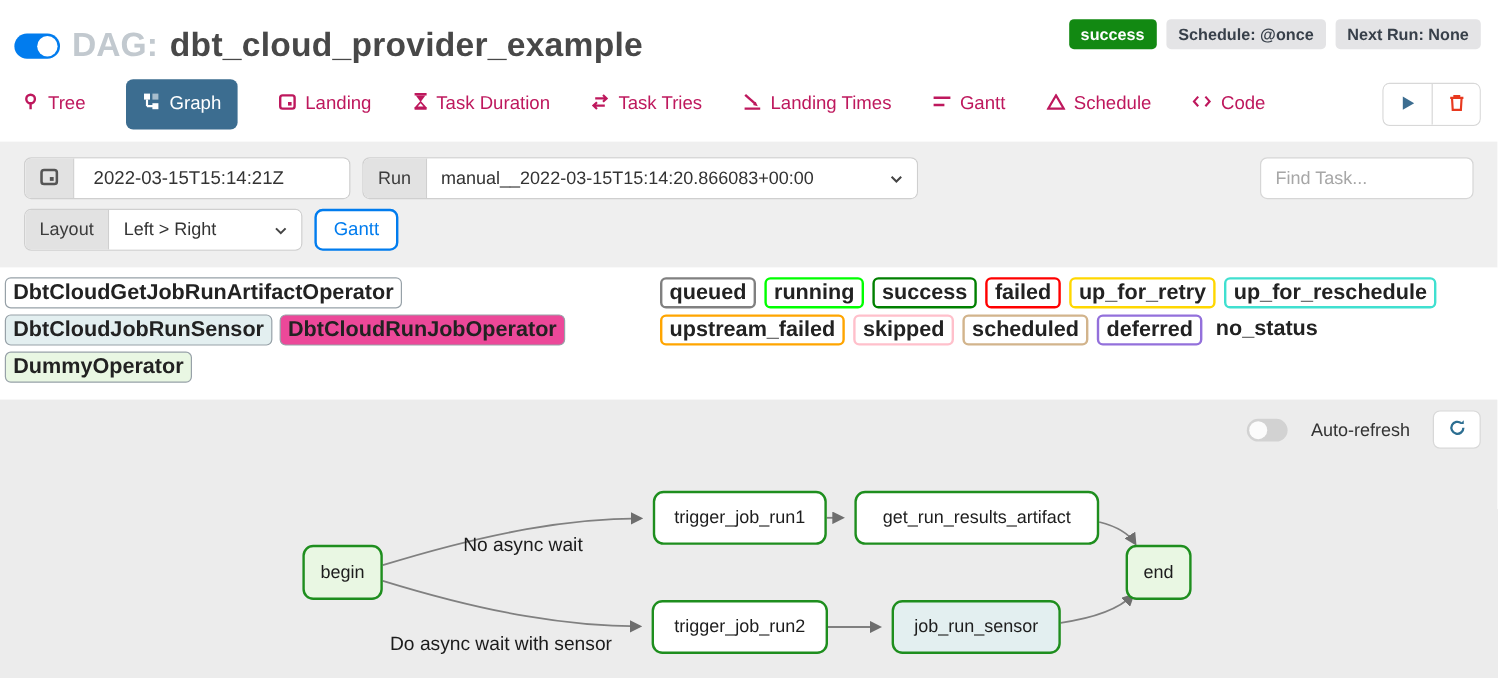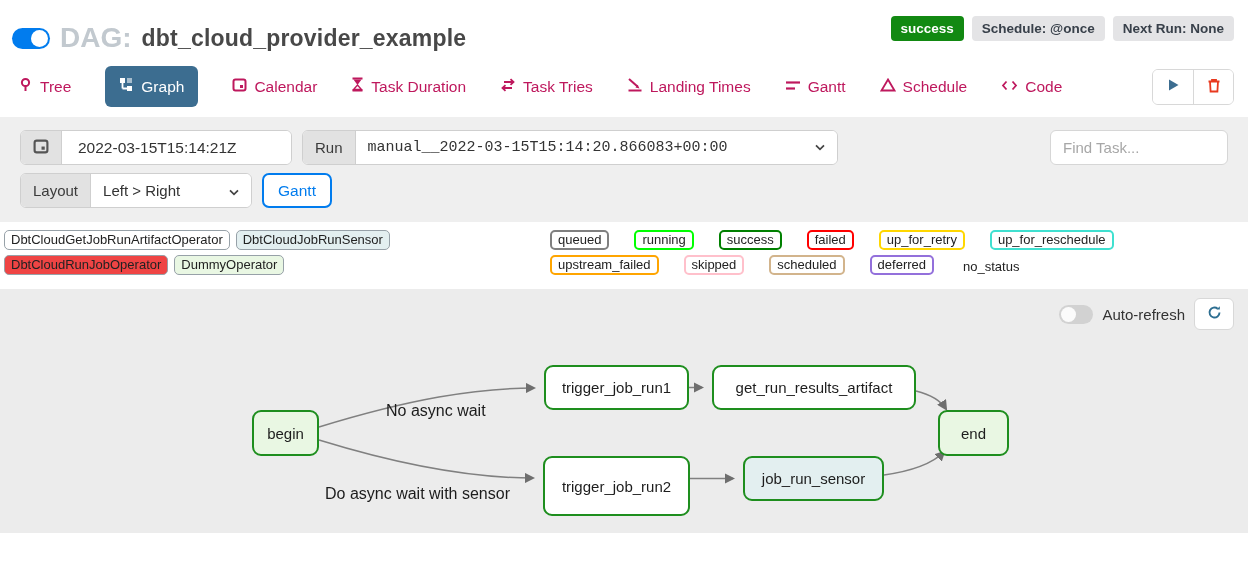"dbt_cloud_provider_example" .dag-title { font-size: 23px -> 28px }
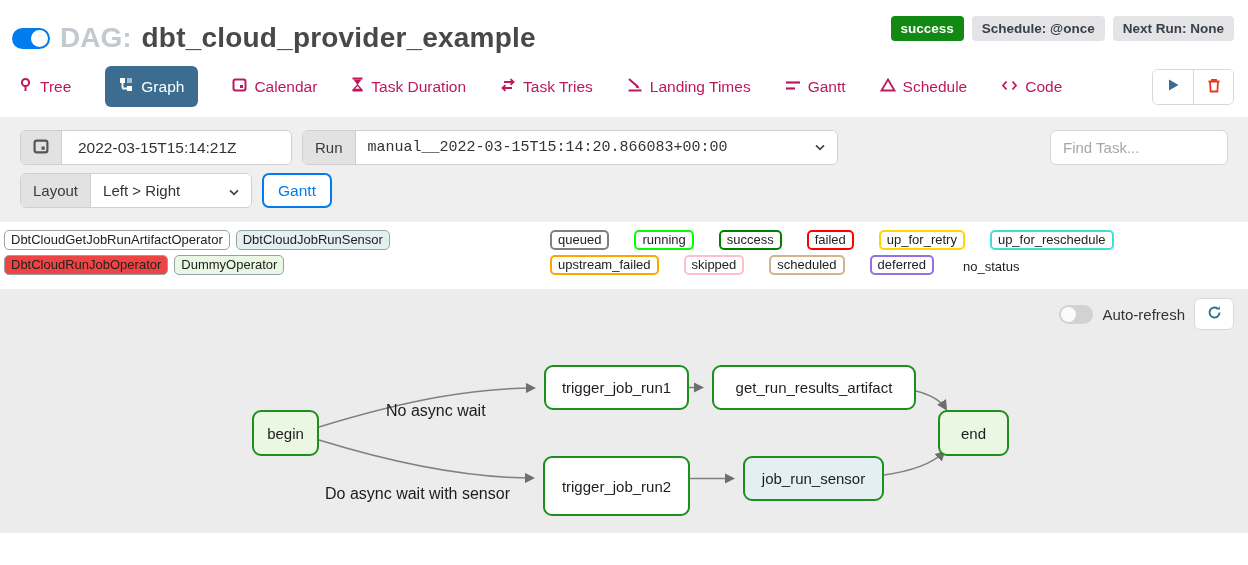"Calendar" span { text: Calendar -> Landing }
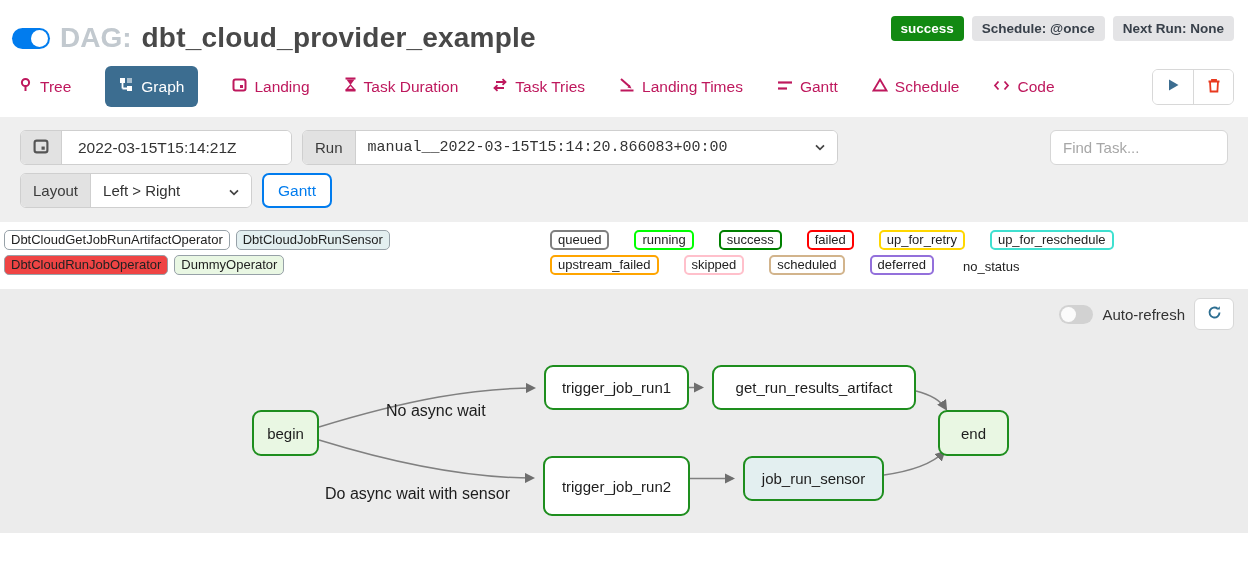"manual__2022-03-15T15:14:20.866083+00:00" div.selseg { font-family: Liberation Mono, monospace -> none; width: 481px -> 408px }
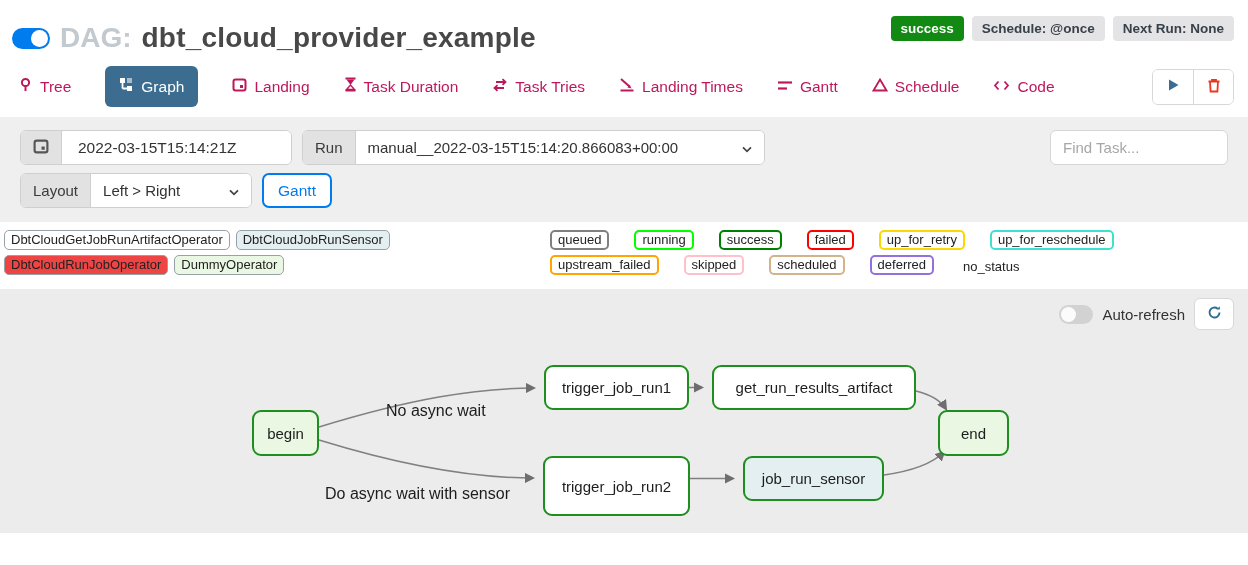"DbtCloudGetJobRunArtifactOperator" .chip { font-size: 13px -> 18px; font-weight: none -> bold }
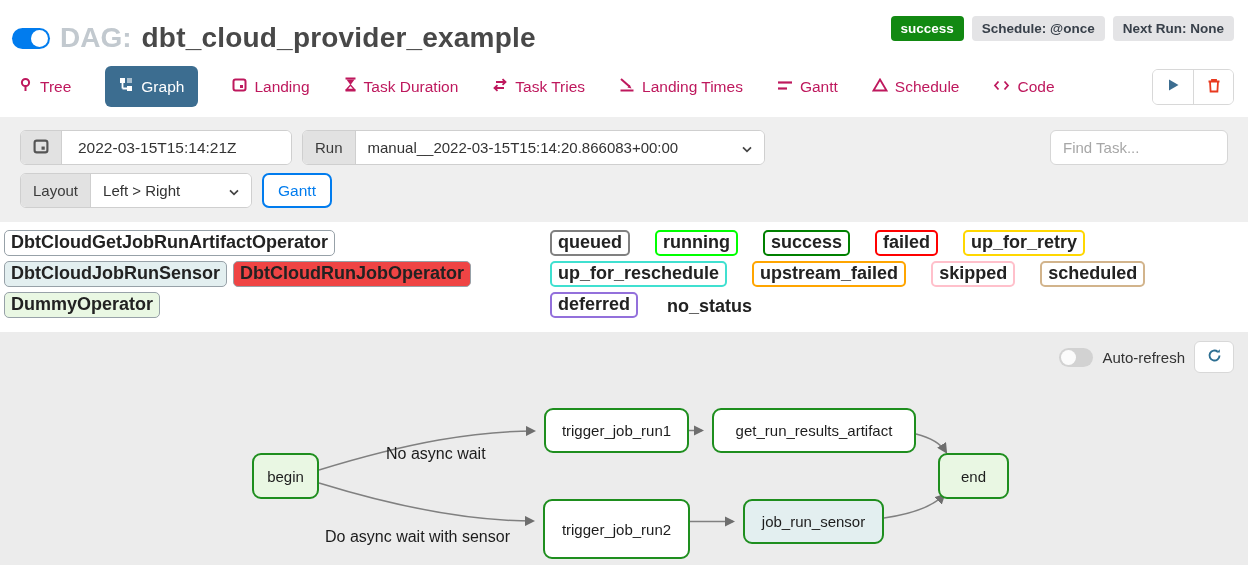"queued" .legend-sts { align-items: flex-end -> flex-start; gap: 5px 25px -> 5px 7px }
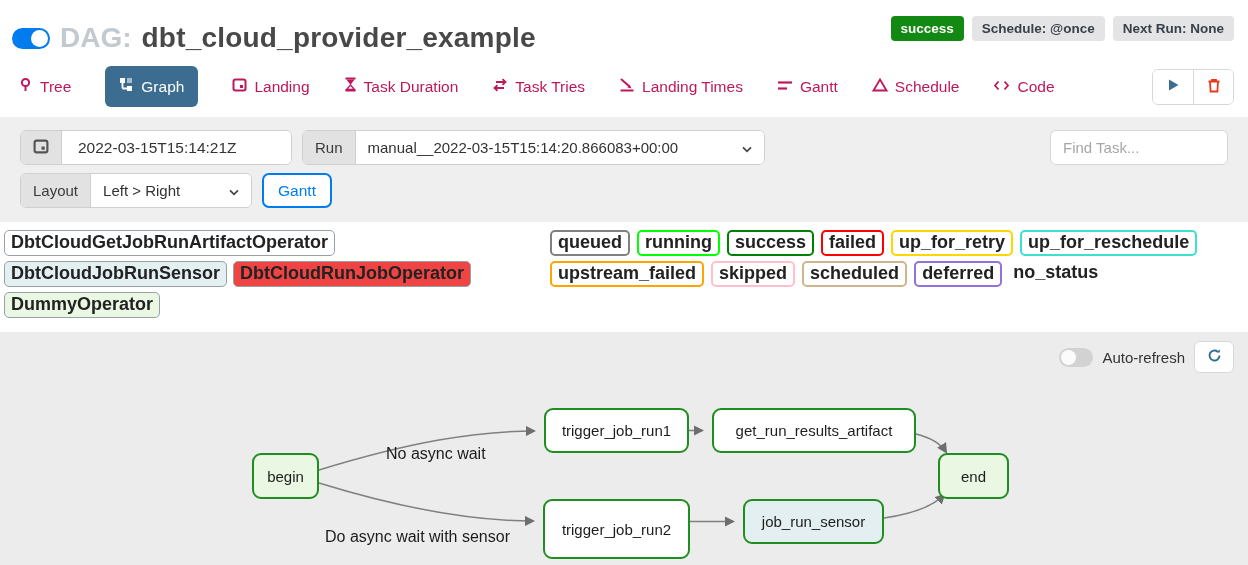"DbtCloudRunJobOperator" span.chip { background: #ef4444 -> #ec4899 }
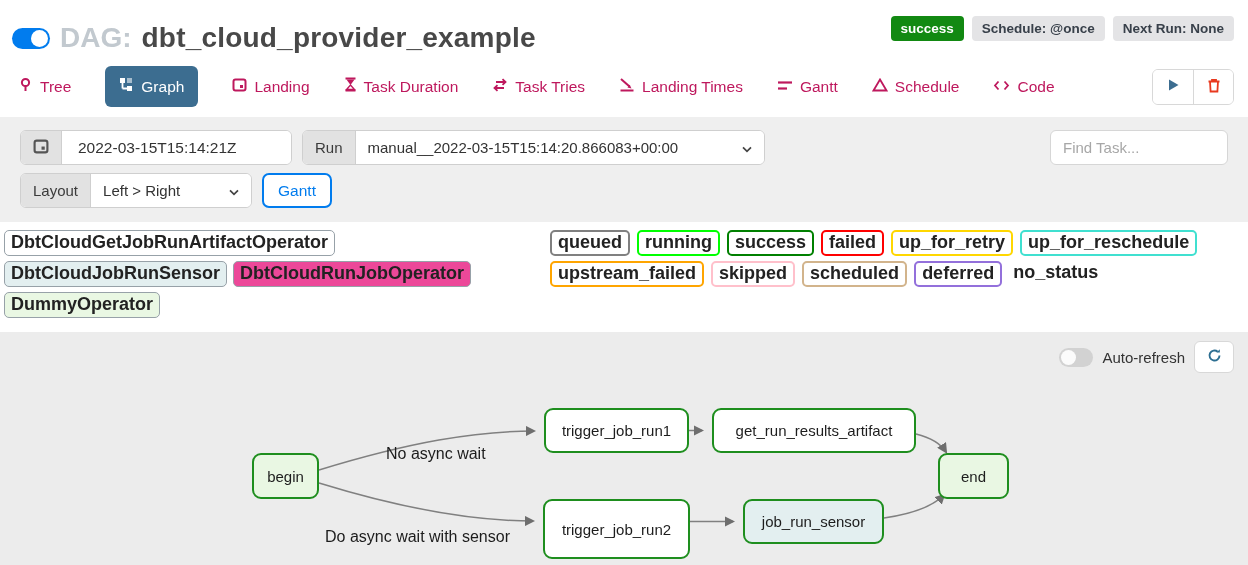"Auto-refresh" .refresh-wrap { gap: 9px -> 19px }
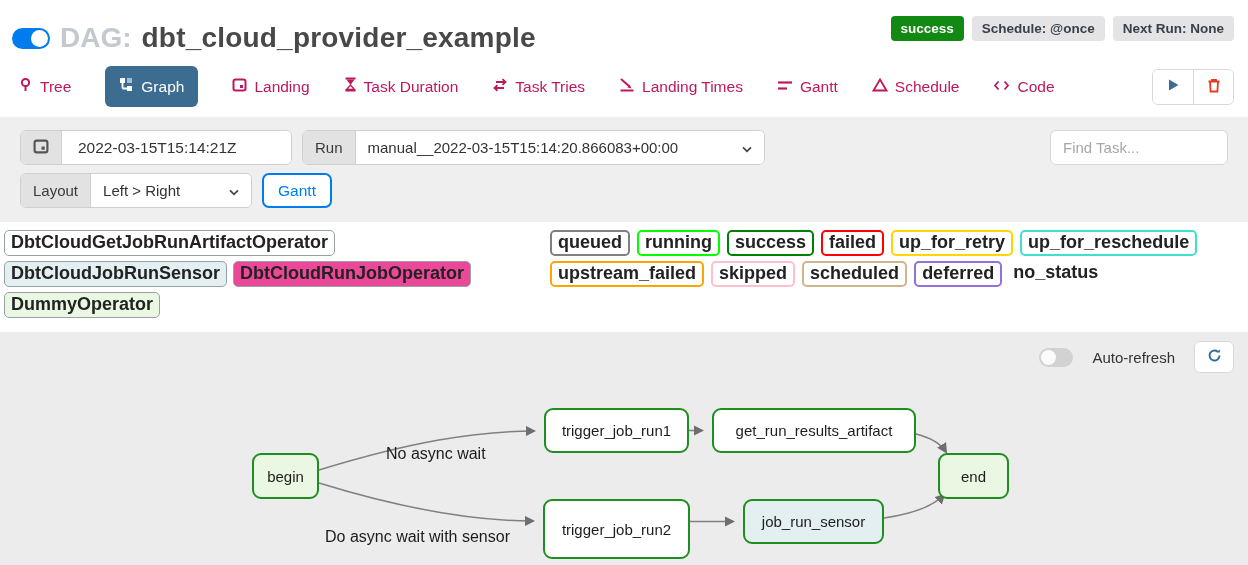"end" div.gnode { width: 71px -> 55px }
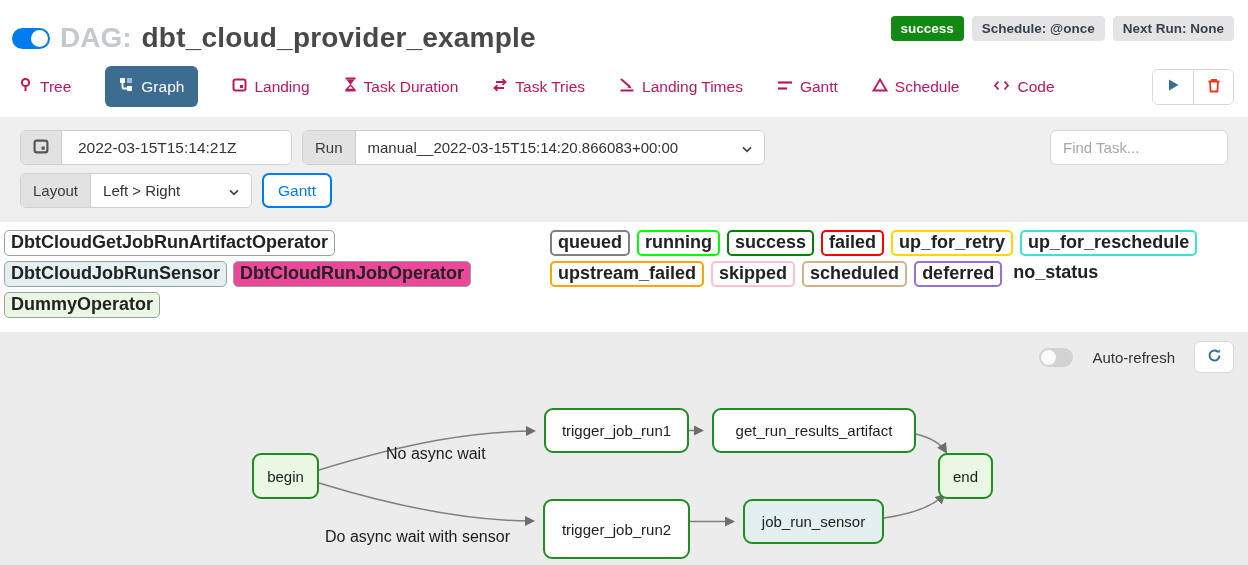"trigger_job_run2" div.gnode { height: 60px -> 45px }
